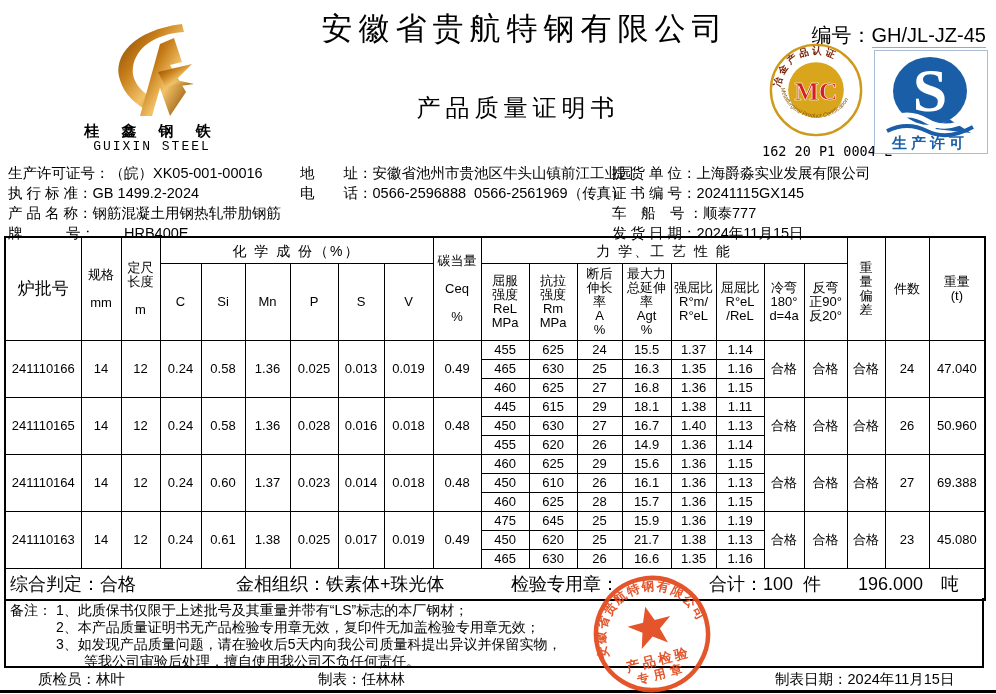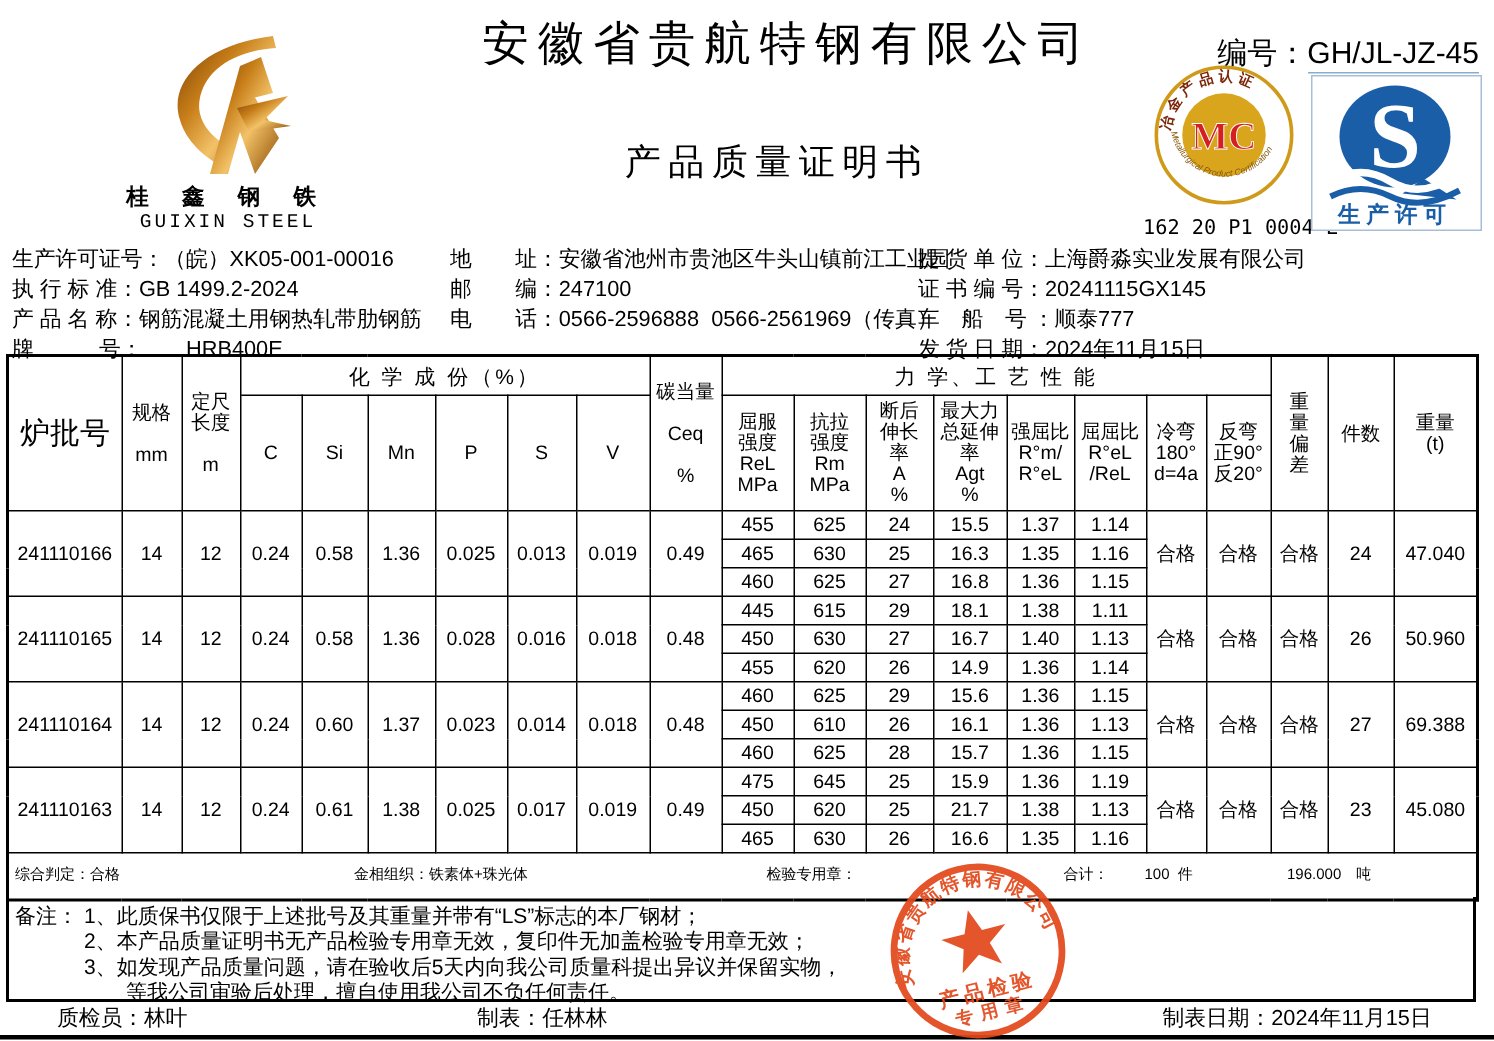"邮 编：247100" div.info-line { html: <div><span>邮 编：</span><span>247100</span></div> -> none }
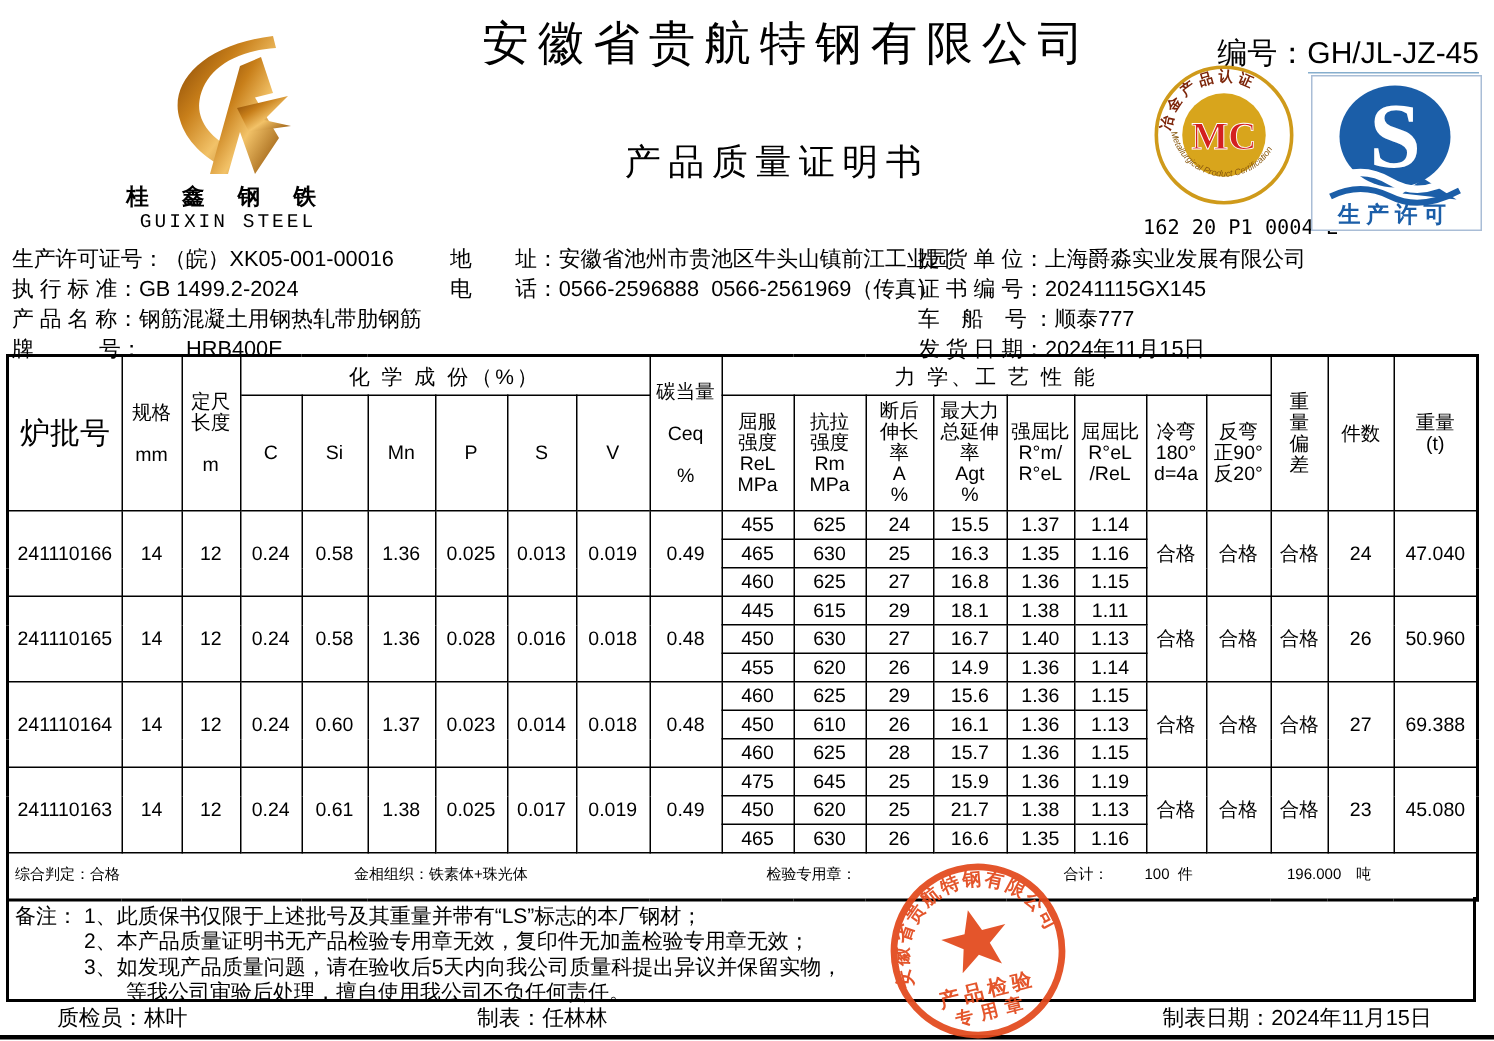"炉批号" th.tall { font-size: 20px -> 17px }
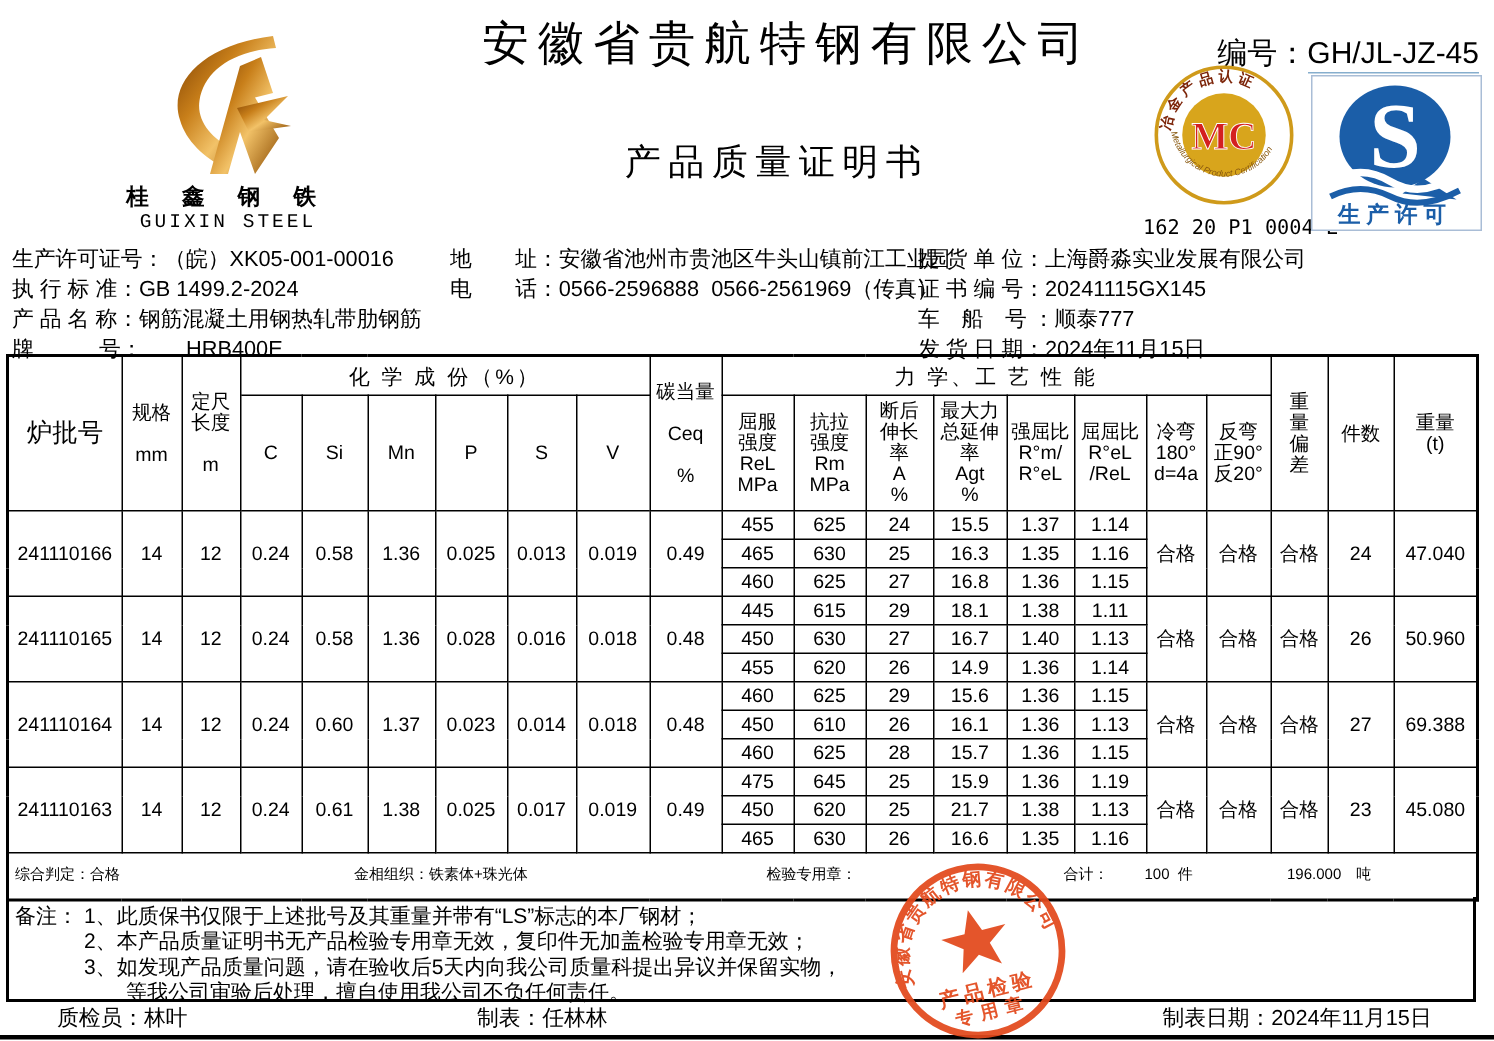"综合判定：合格" tr.sumrow td { font-size: 10px -> 18px }
